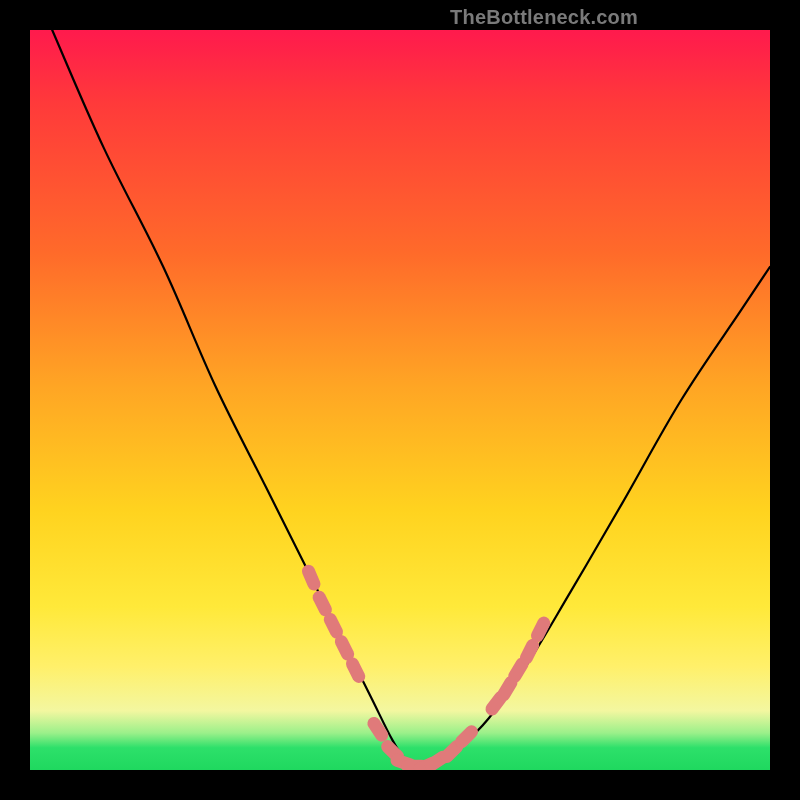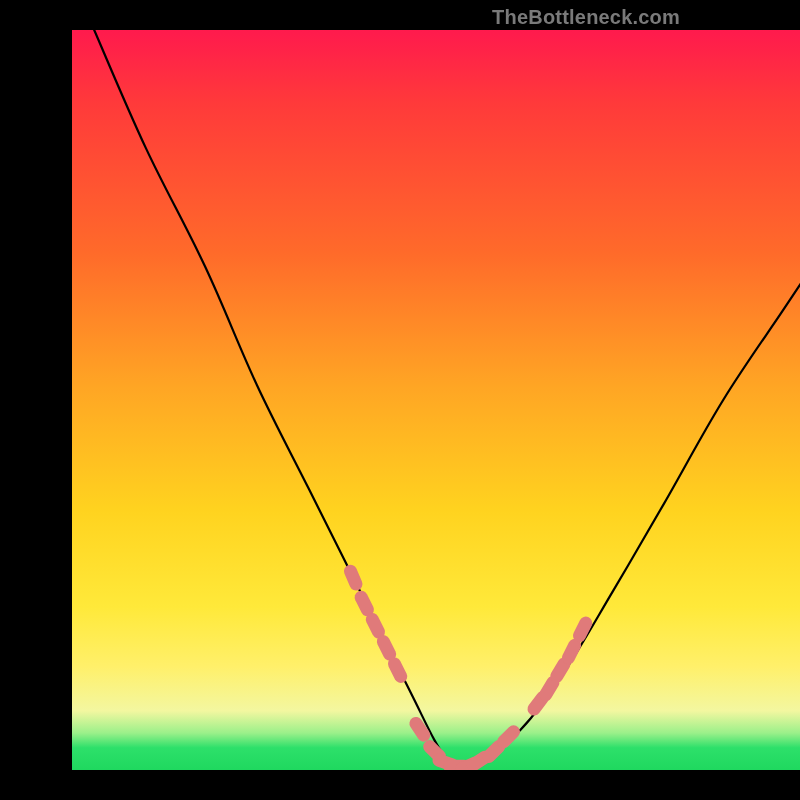"TheBottleneck.com" .frame { margin-left: 42px -> none }
